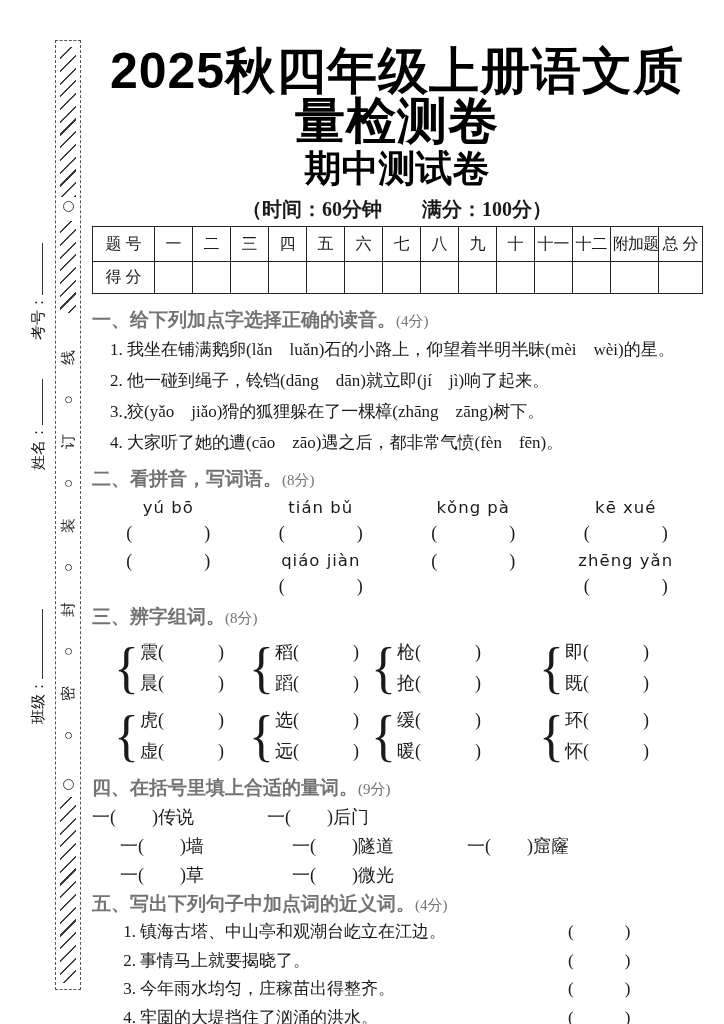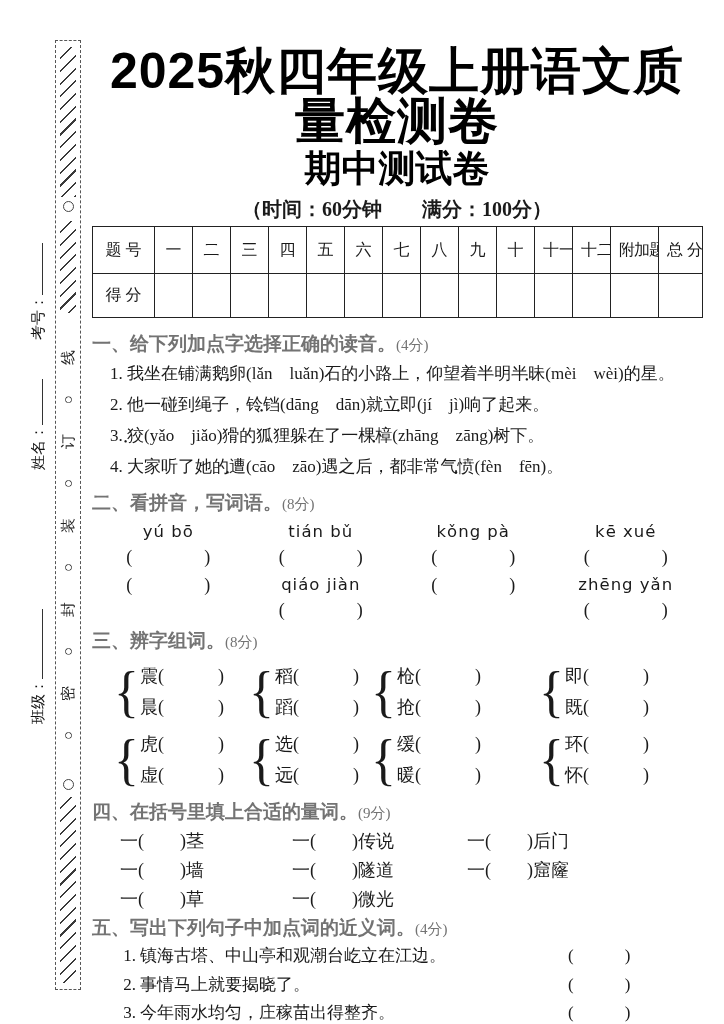"题 号" table.score td { padding: 8px -> 2px }
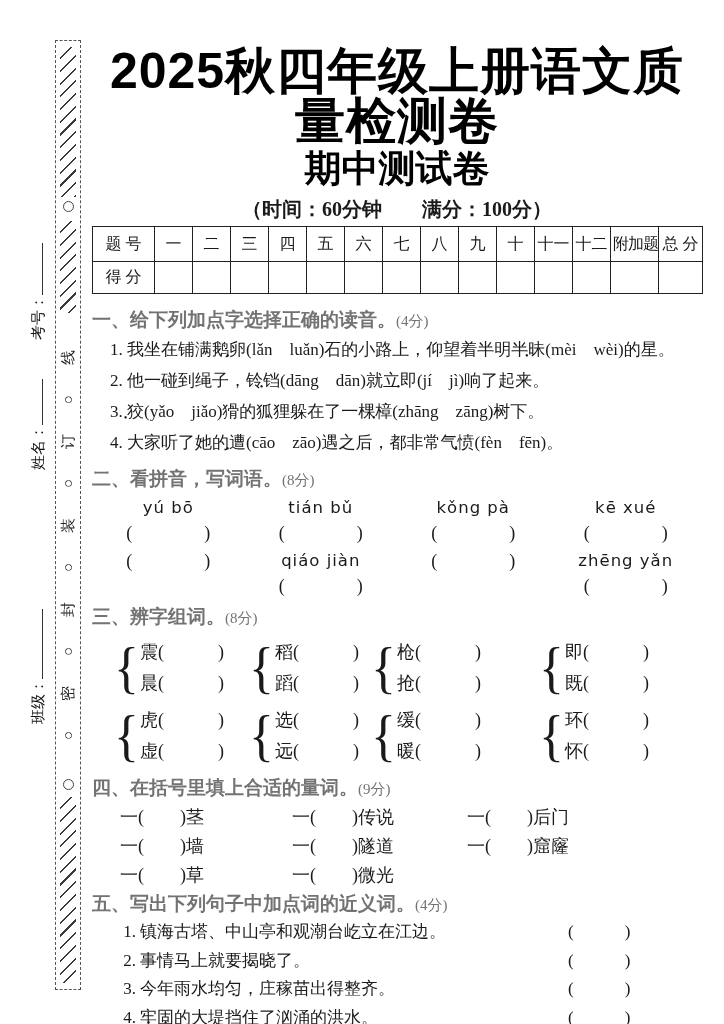"一( )茎" span.mwcell0 { html: <span>一( )茎</span> -> none }
